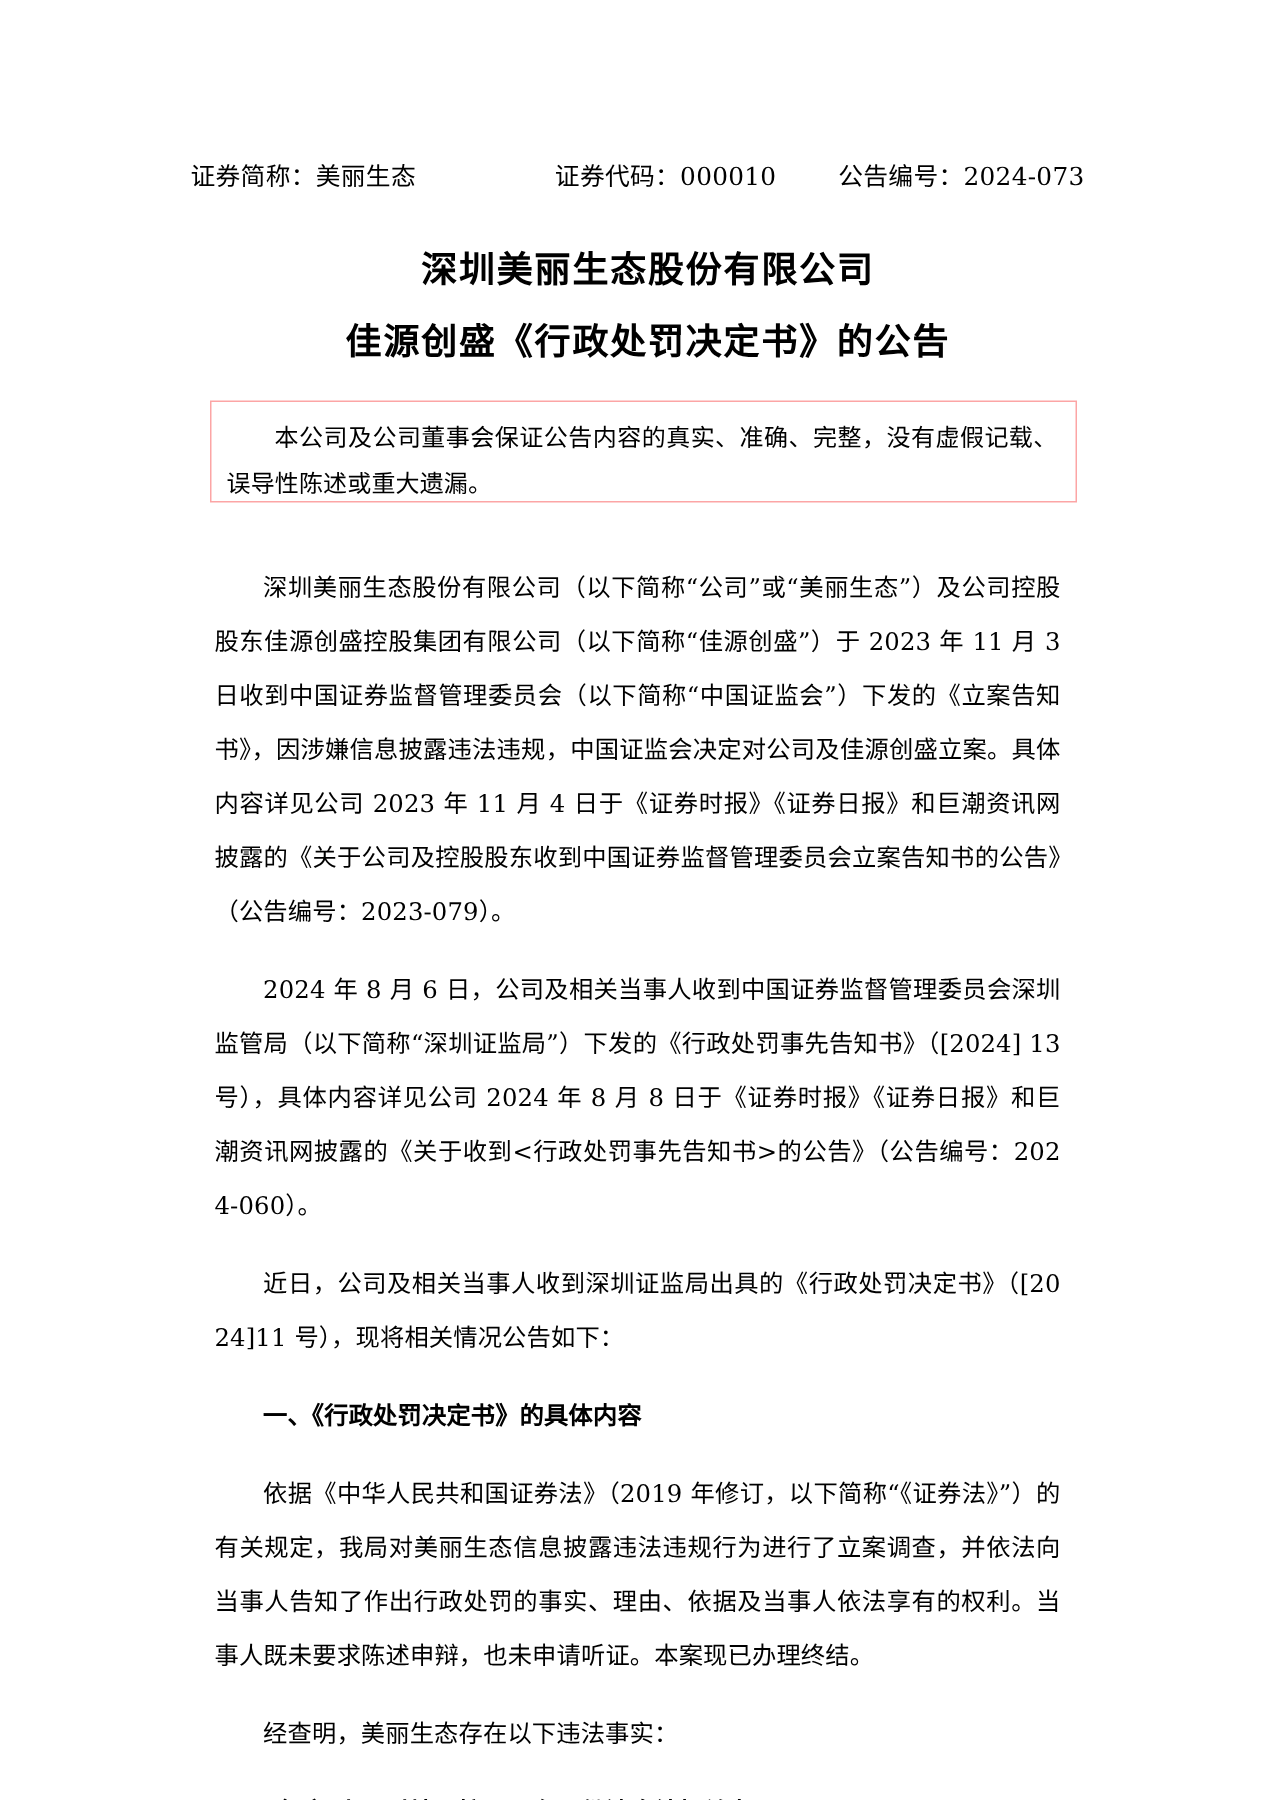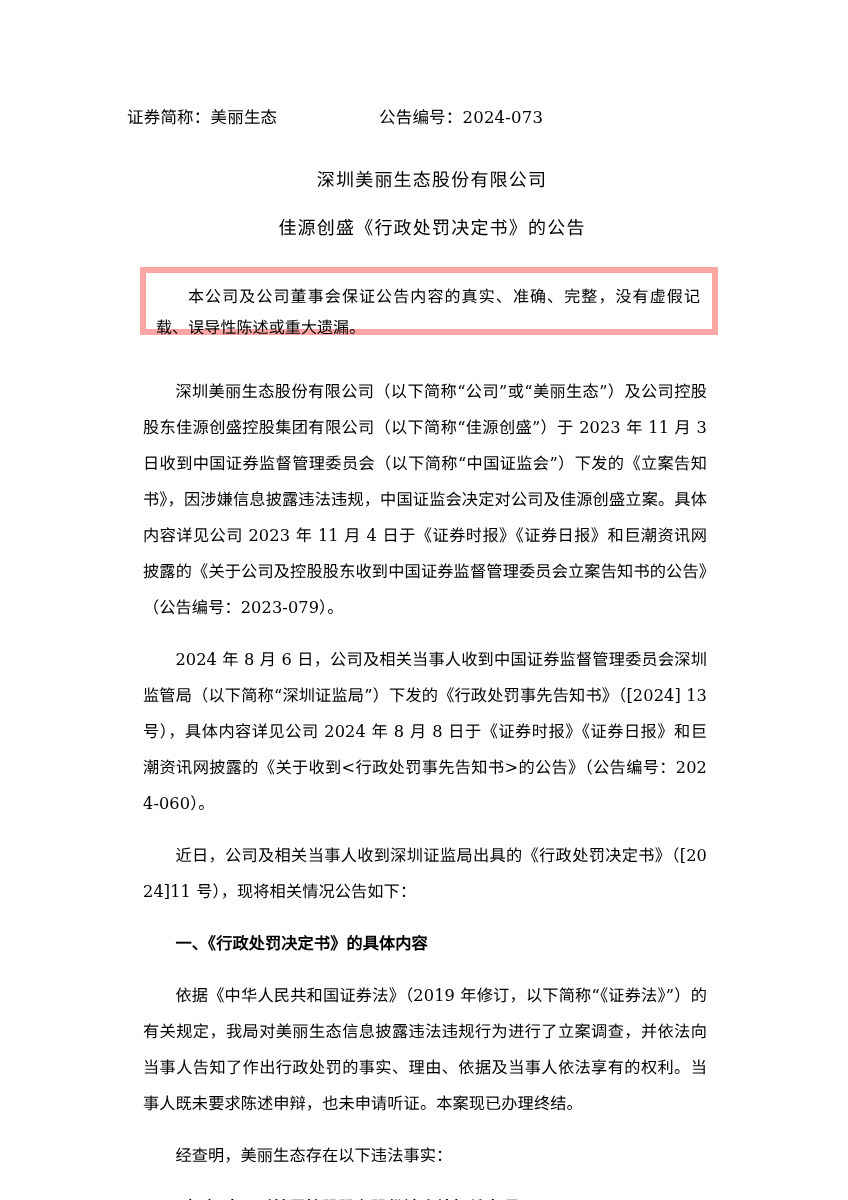"证券代码：000010" span.hdr-cell { html: none -> <span>证券代码：000010</span> }
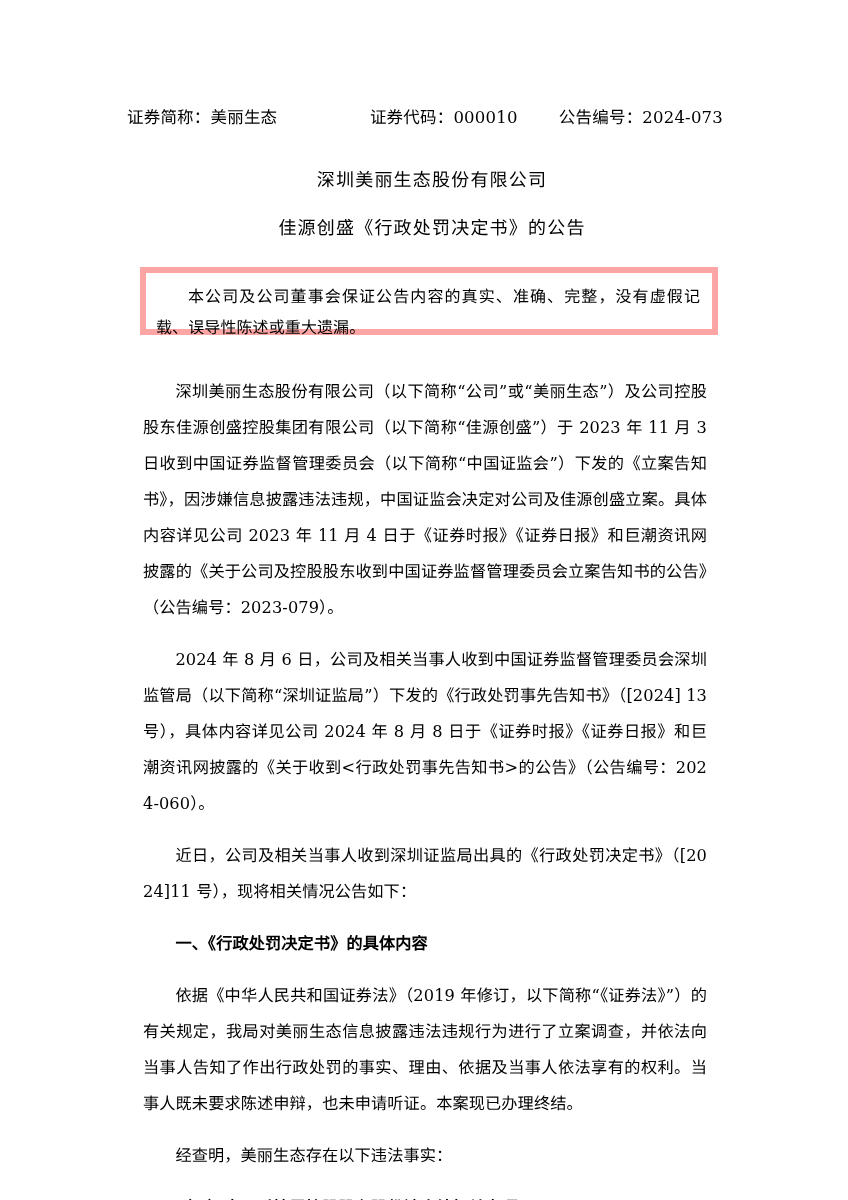"深圳美丽生态股份有限公司" .title-line { font-size: 18px -> 24px; font-weight: normal -> bold }
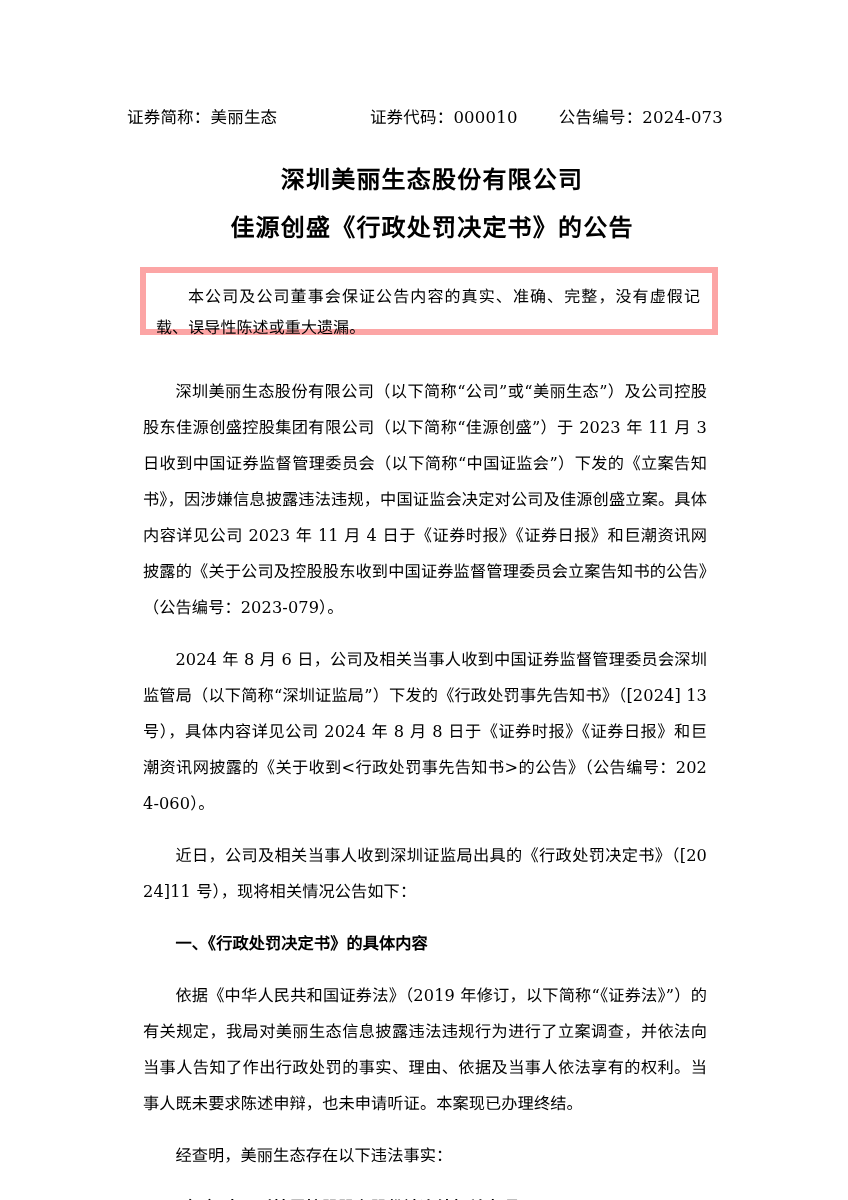"本公司及公司董事会保证公告内容的真实、准确、完整，没有虚假记载、误导性陈述或重大" .notice-box { border: 6px solid #fca5a5 -> 1px solid #fca5a5 }
